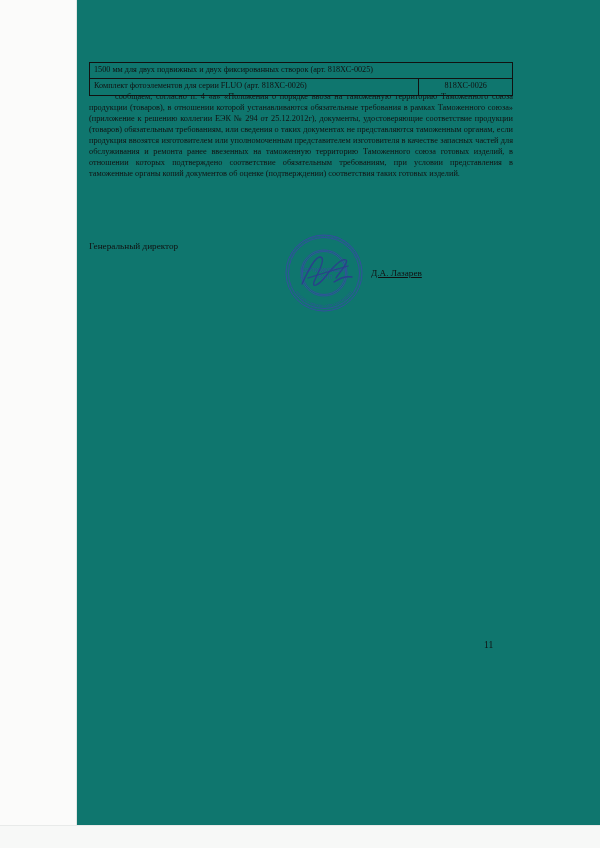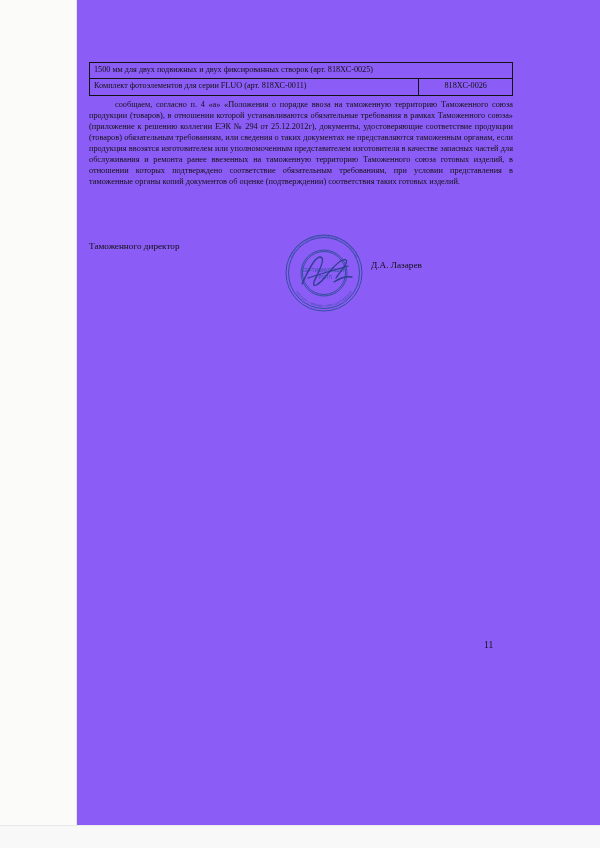"1500 мм для двух подвижных" .page { background: #8b5cf6 -> #0f766e }
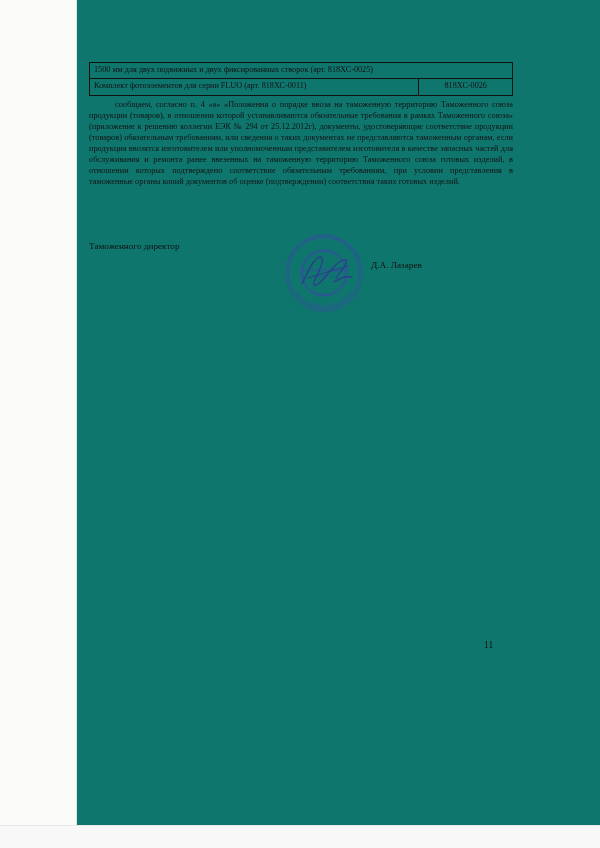"Комплект фотоэлементов для серии FLUO" td.cell-name { text: 818ХС-0011 -> 818ХС-0026 }
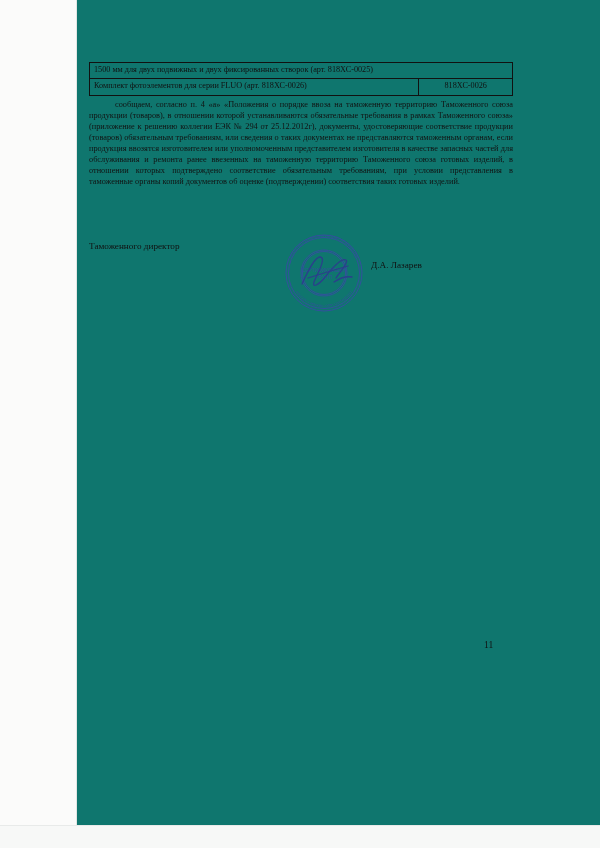"сообщаем, согласно п. 4 «а»" .body-text { top: 100px -> 92px }
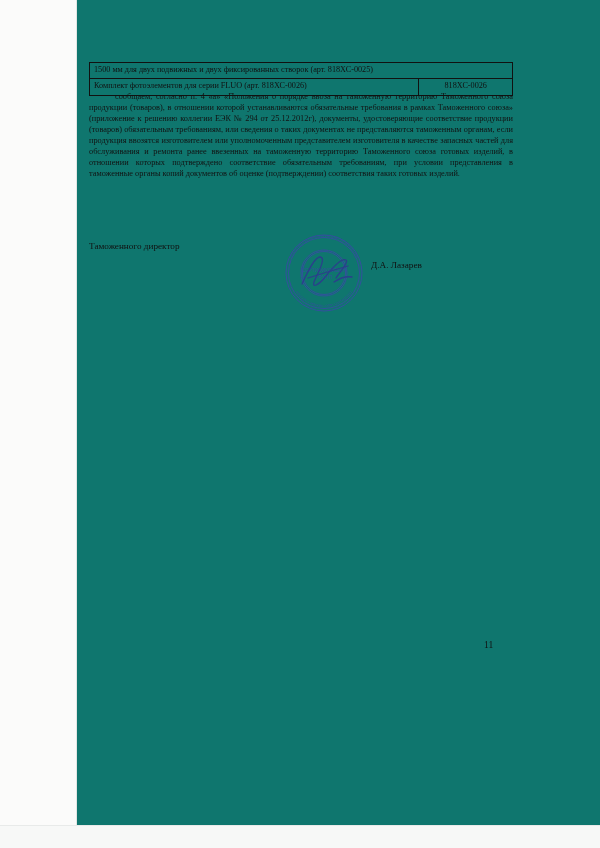"Таможенного директор" div.sig-title { text: Таможенного -> Генеральный }
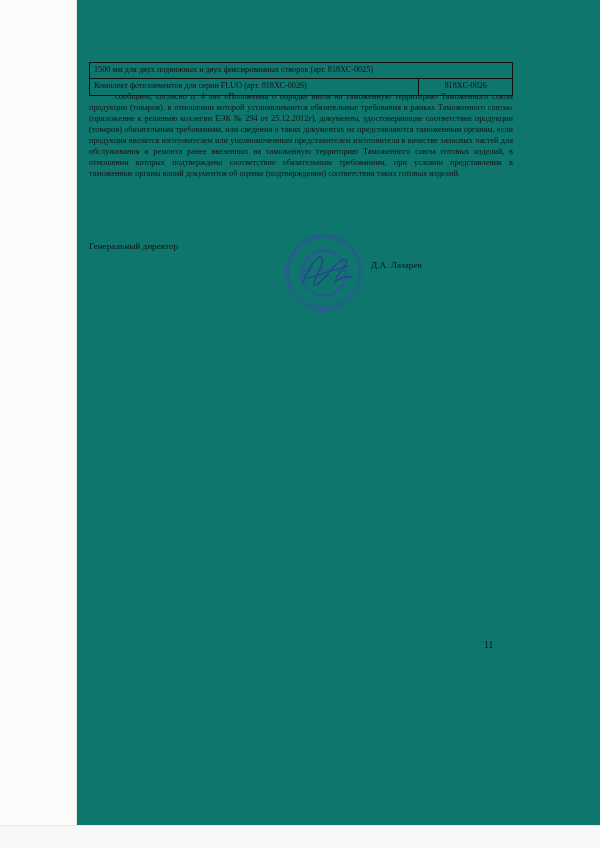"Д.А. Лазарев" .sig-name { text-decoration: none -> underline; top: 19px -> 27px }
